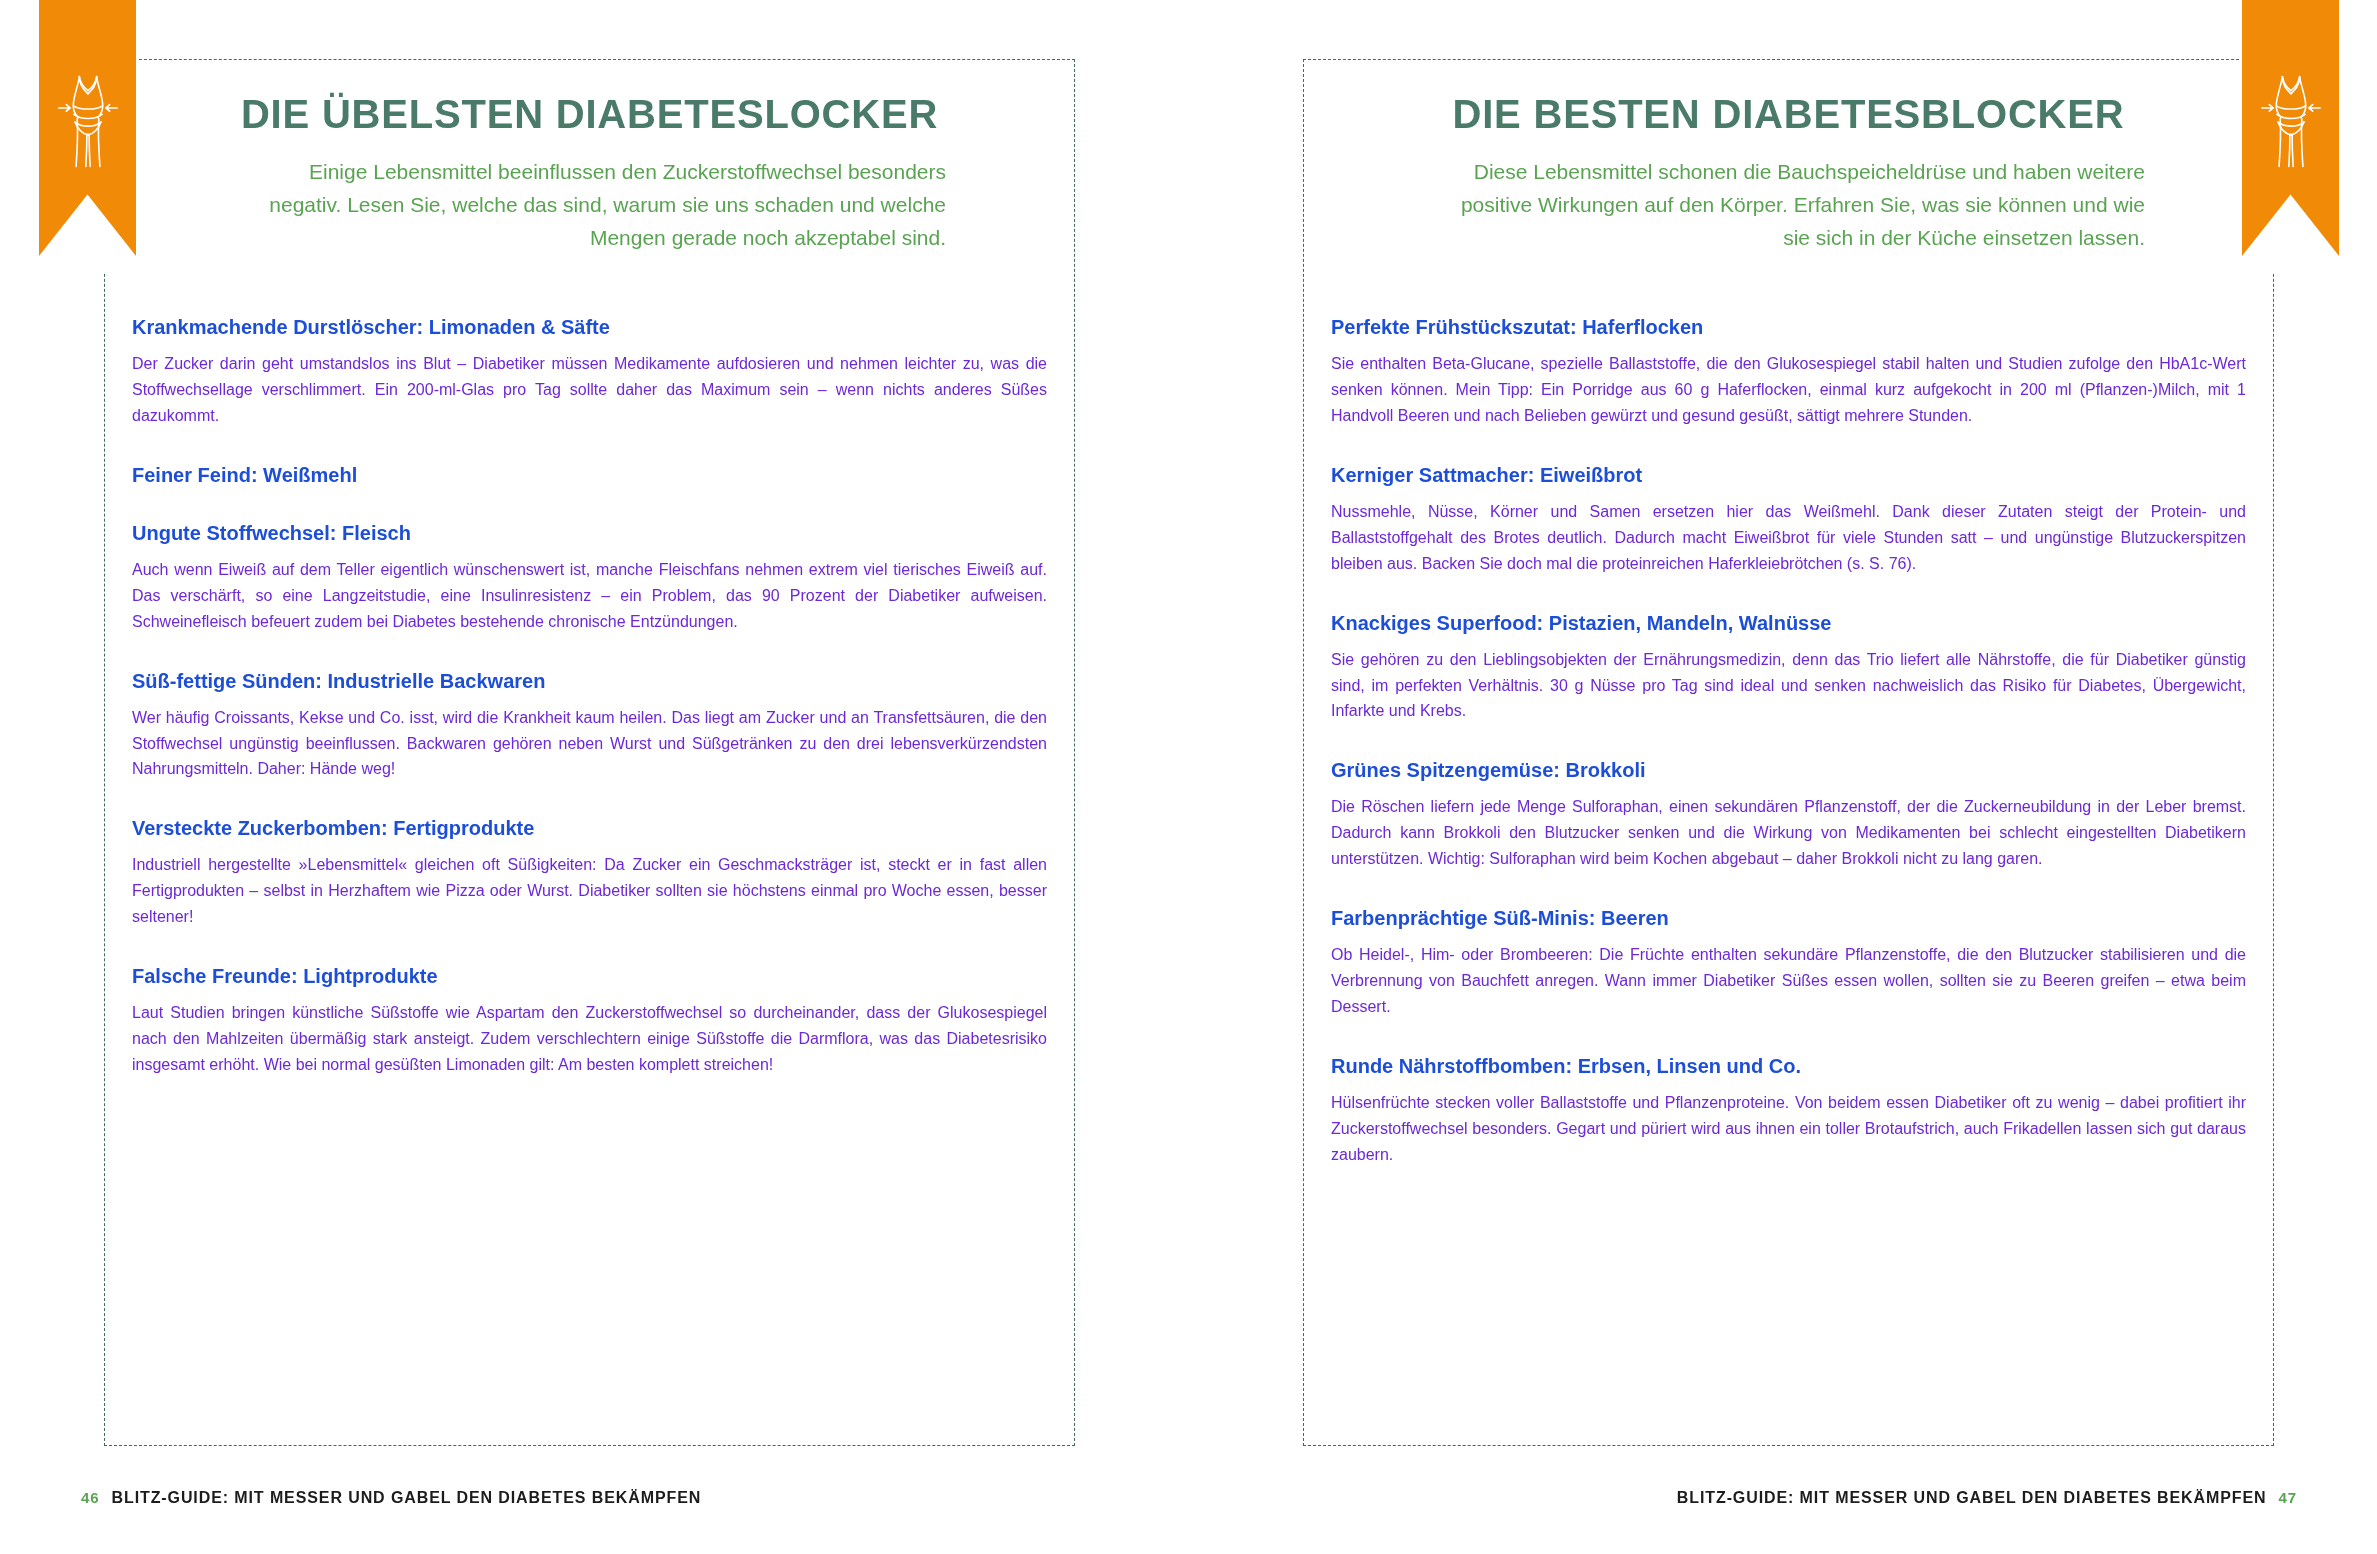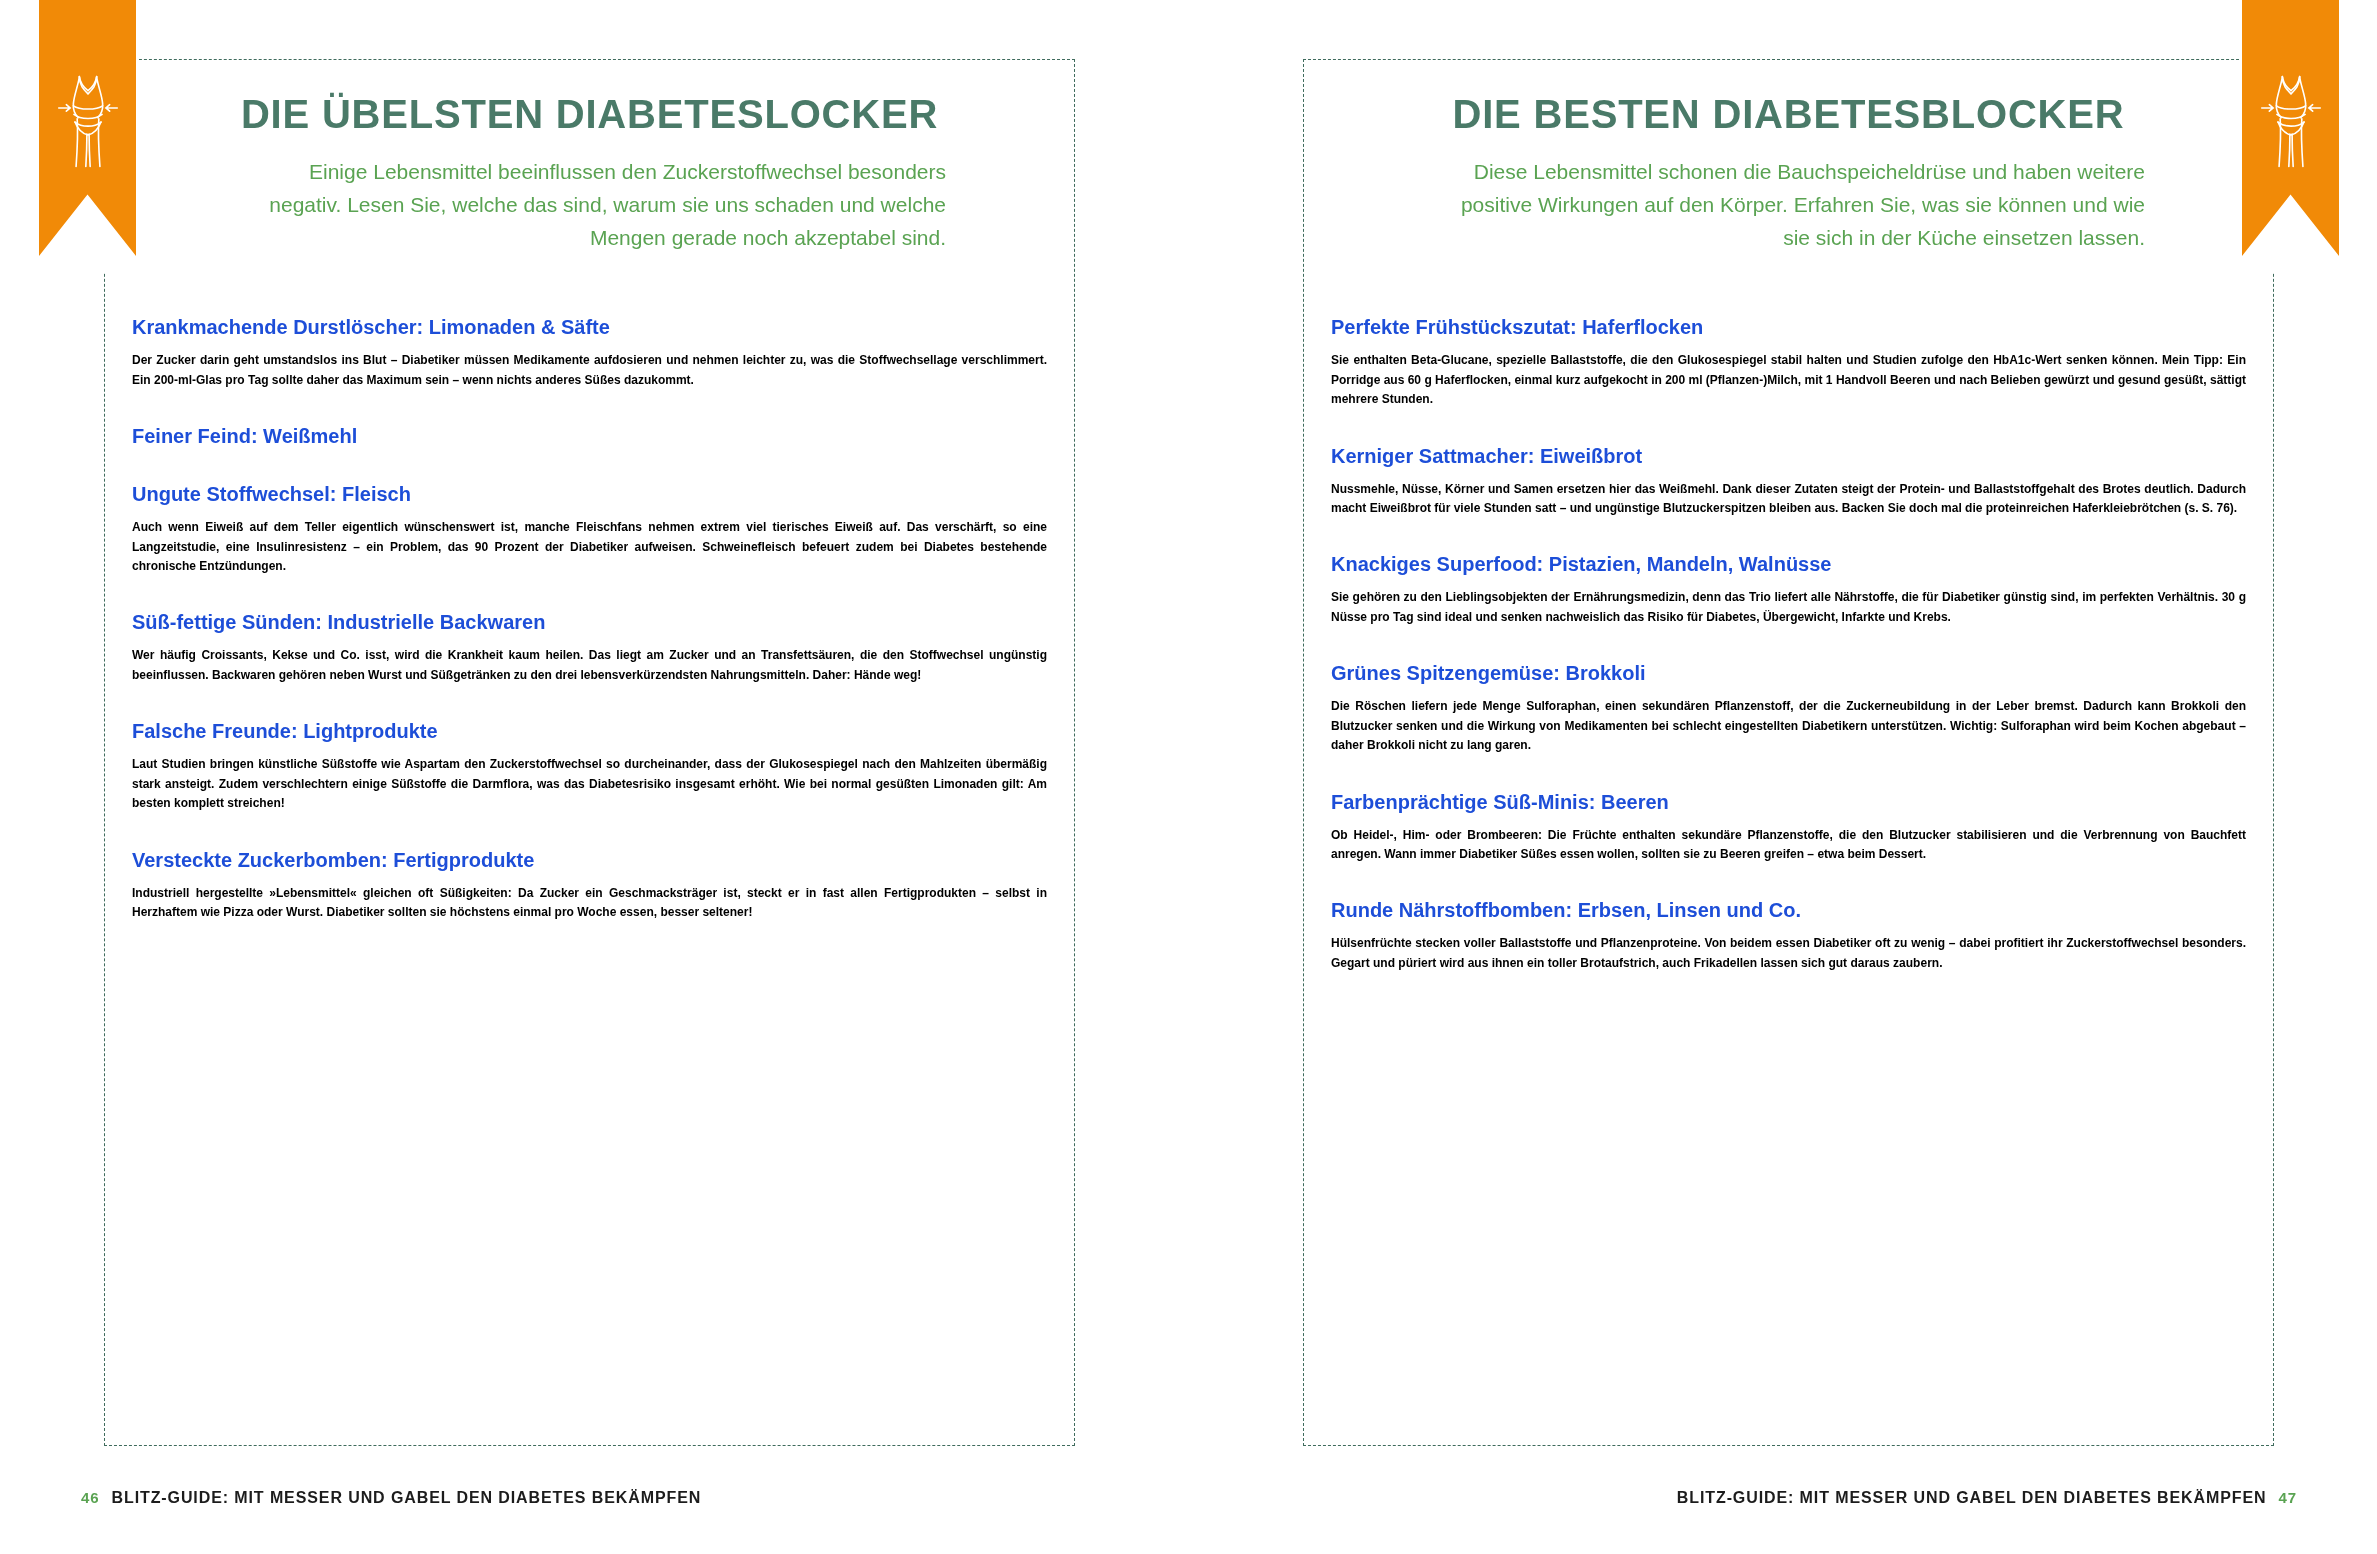"Der Zucker darin geht umstandslos" .section-body { color: #000000 -> #6d28d9; font-size: 12px -> 16px; font-weight: bold -> none }
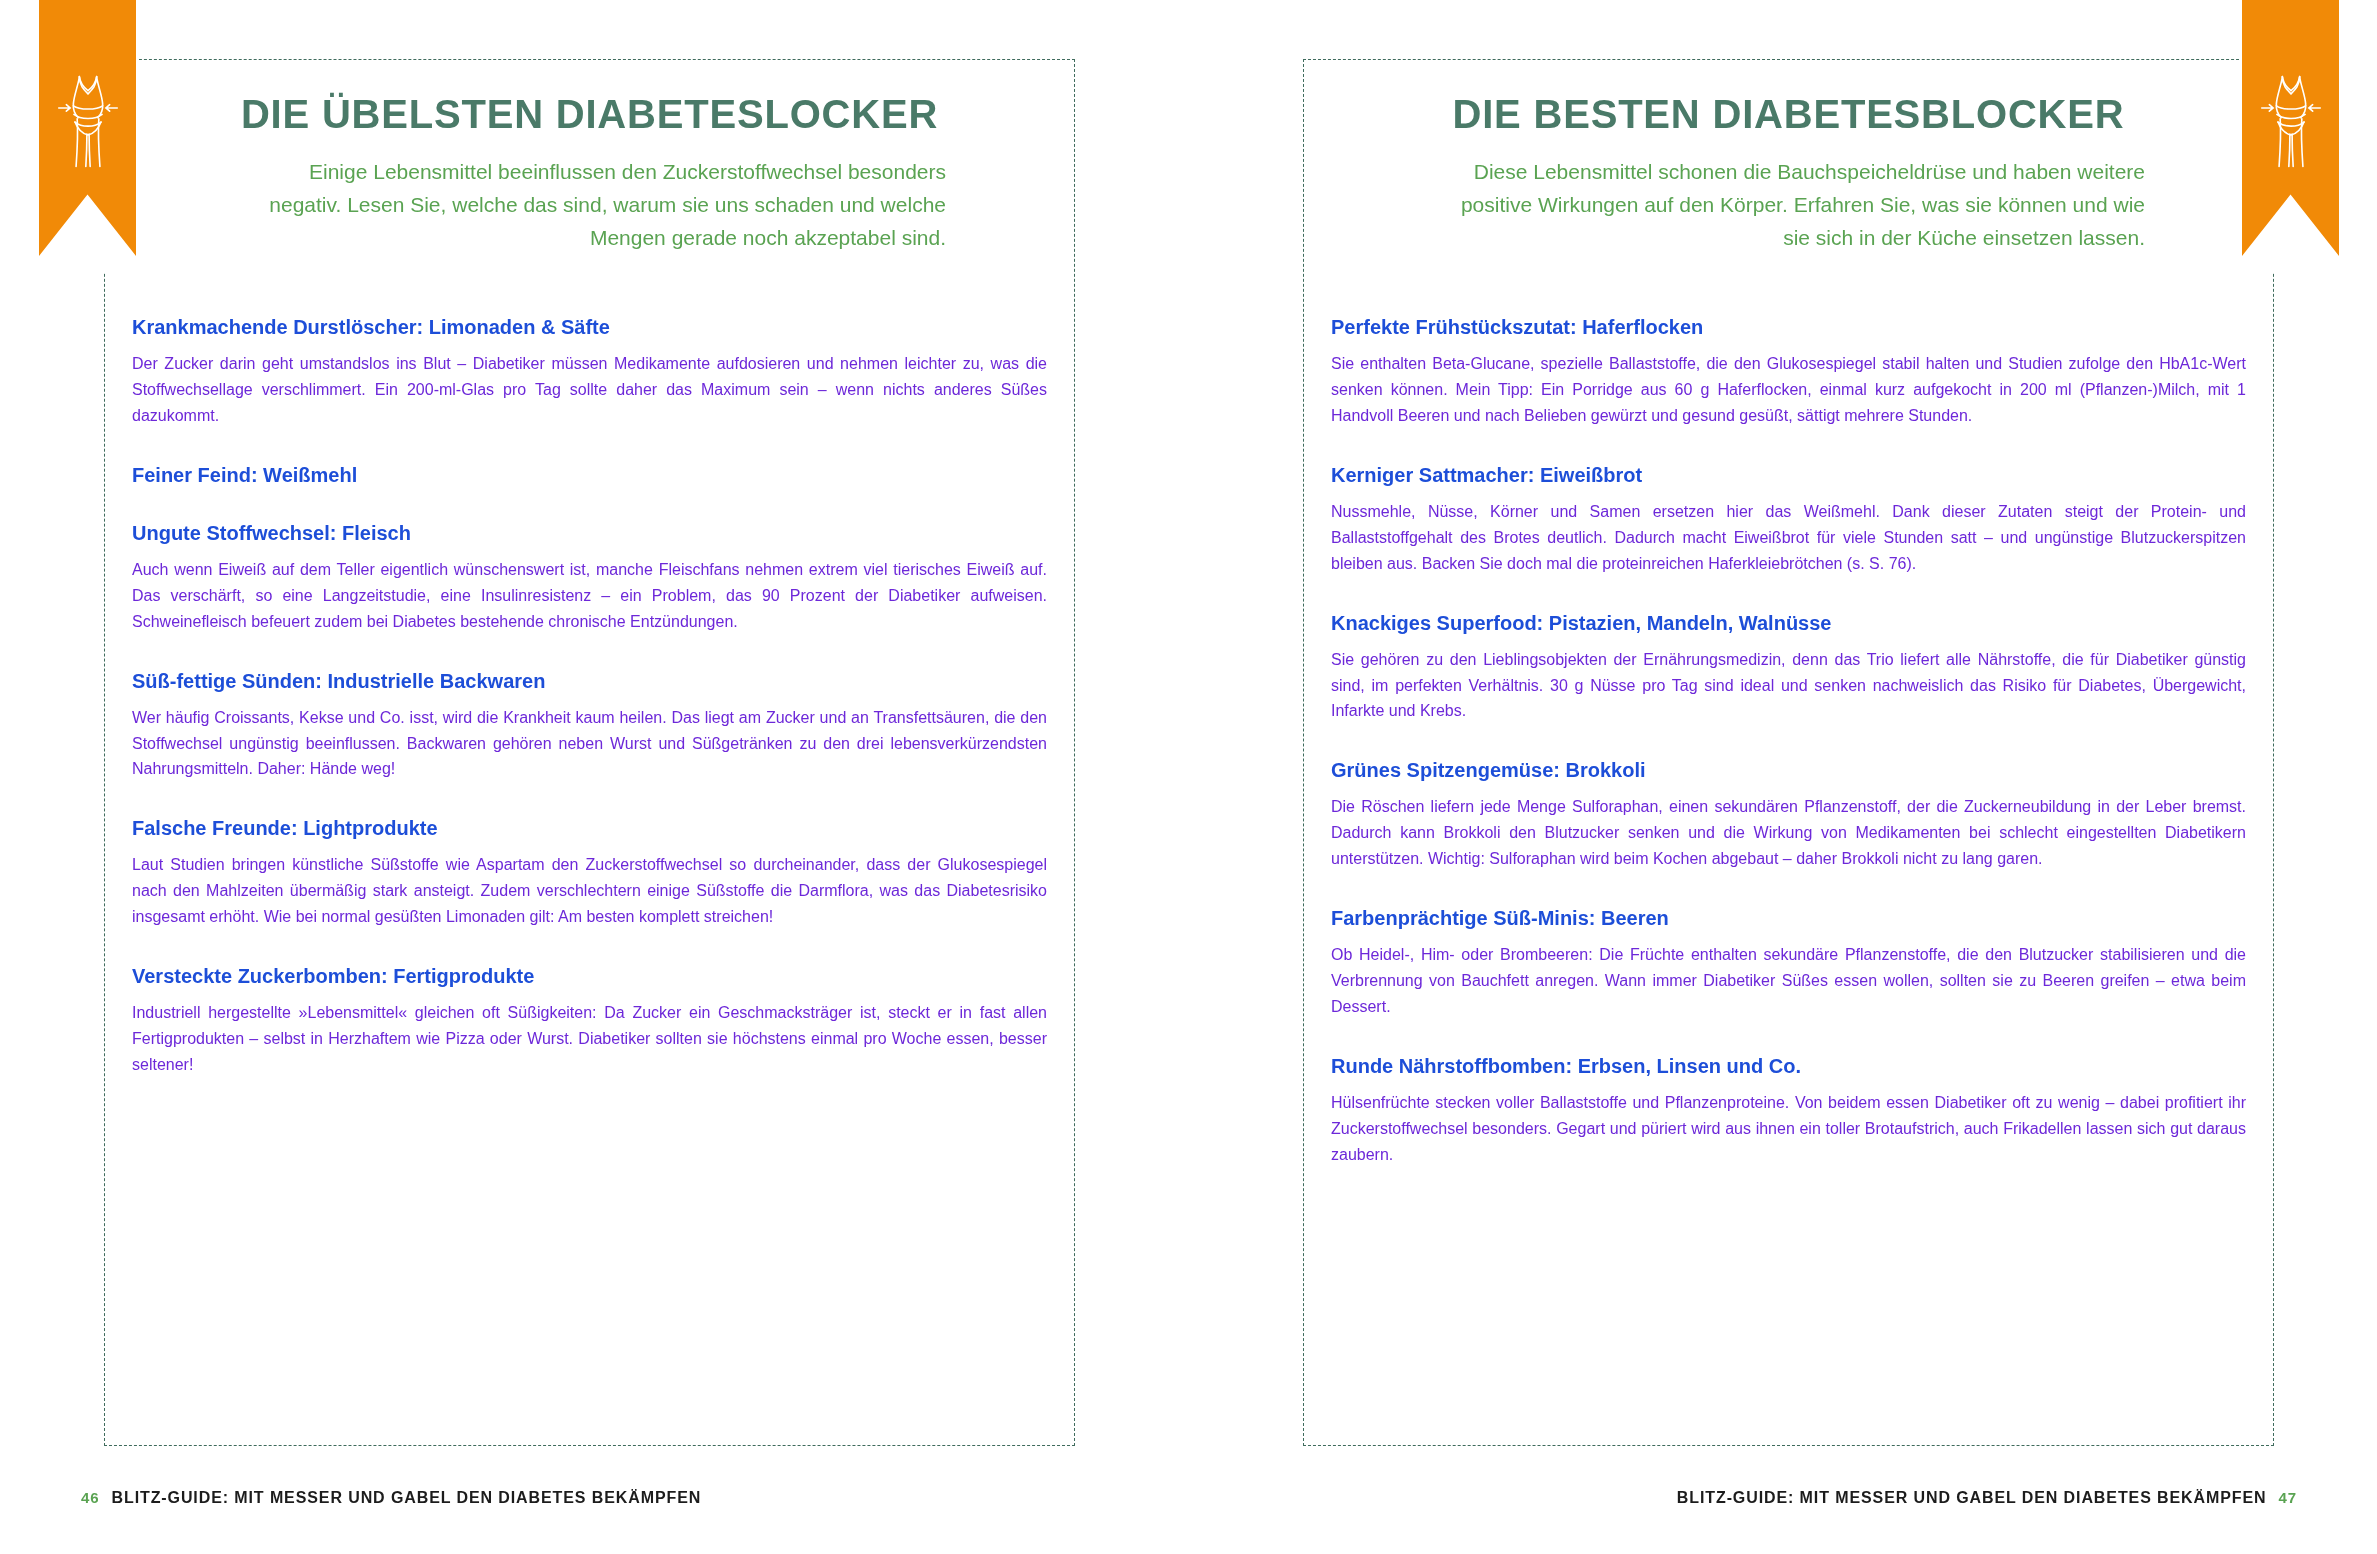"Falsche Freunde: Lightprodukte" div.section { order: before "Versteckte Zuckerbomben: Fertigprodukte" -> after "Versteckte Zuckerbomben: Fertigprodukte" }
